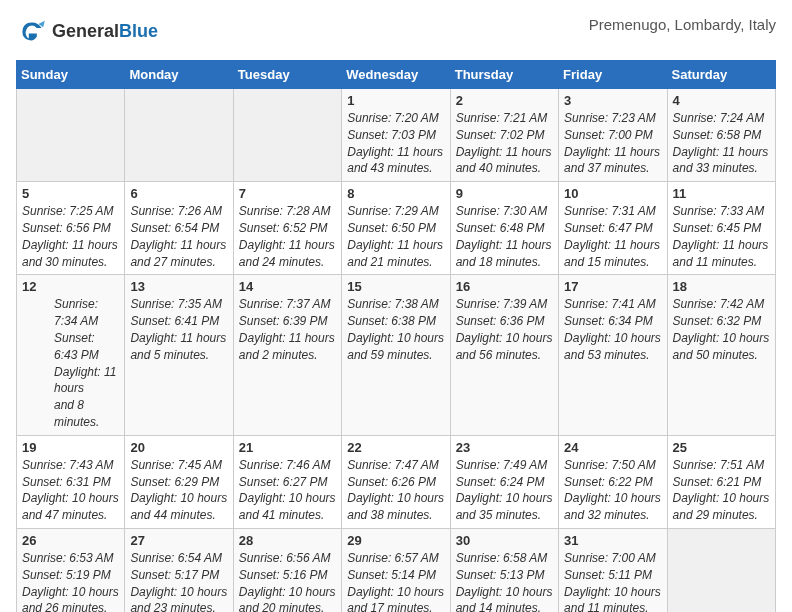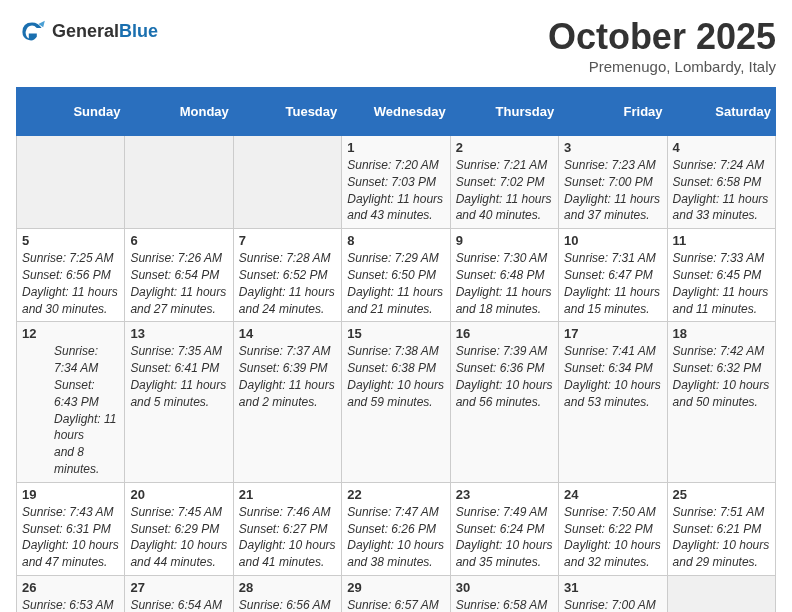"October 2025" div.month-title { html: <div>October 2025</div> -> none }
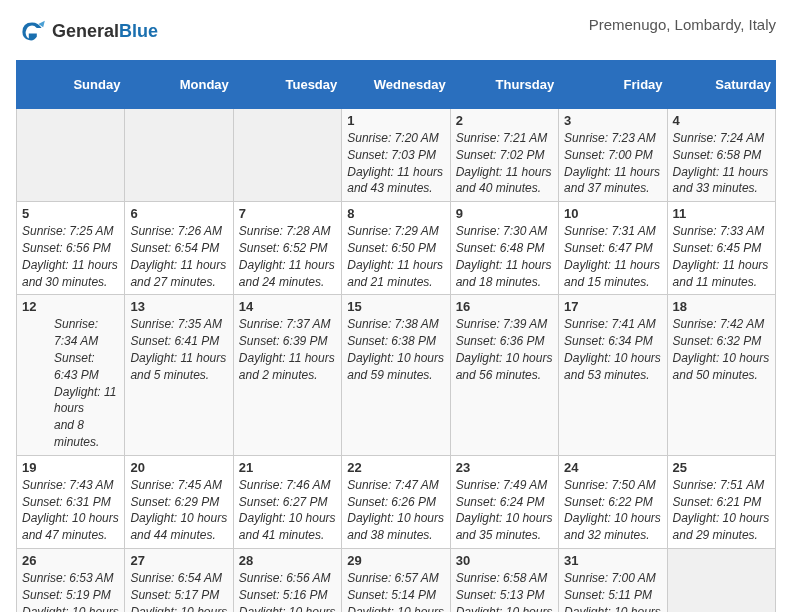"Sunday" thead th { padding: 16px 4px -> 6px 4px; text-align: right -> left }
